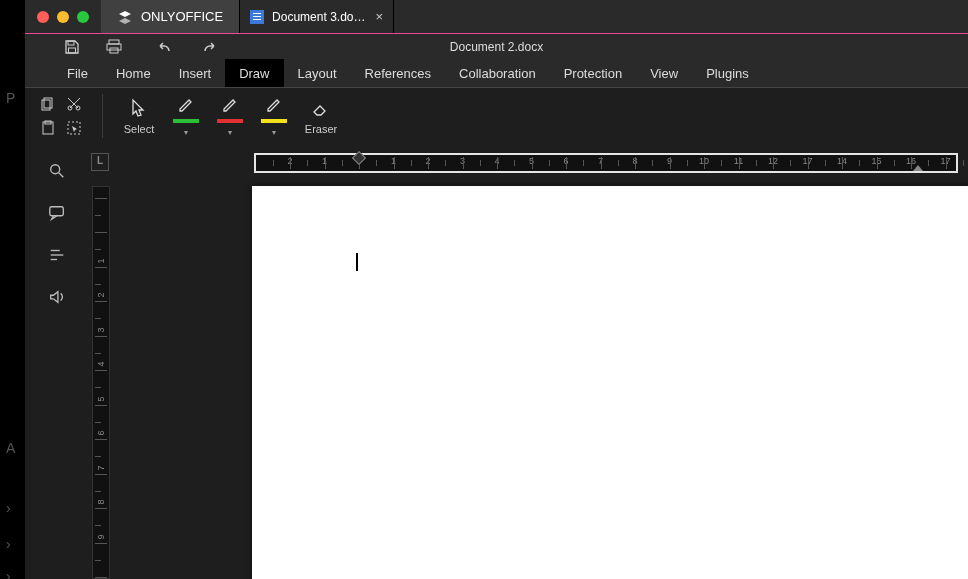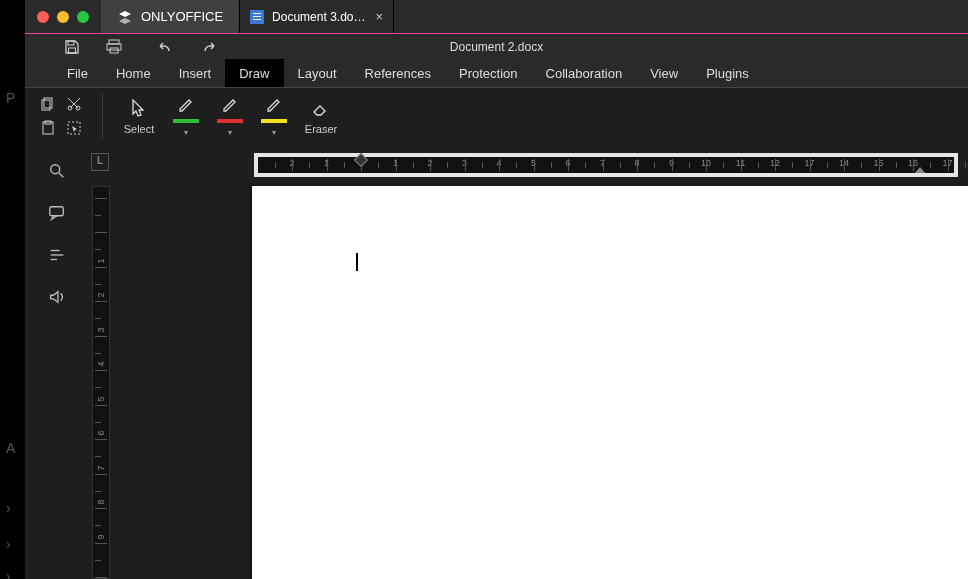"Protection" div.mi { order: before "Collaboration" -> after "Collaboration" }
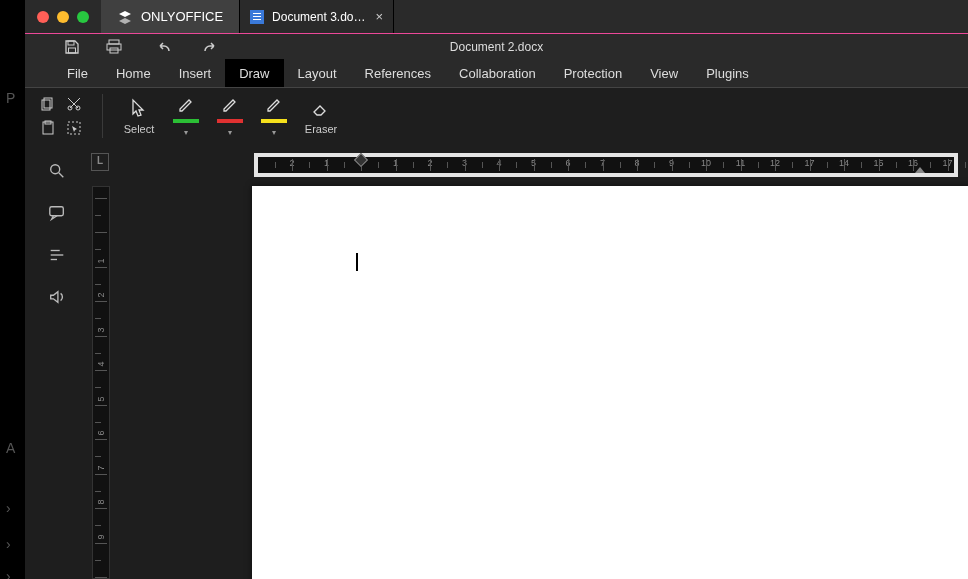"10" .hruler { border: 4px solid #e5e5e5 -> 2px solid #e5e5e5 }
